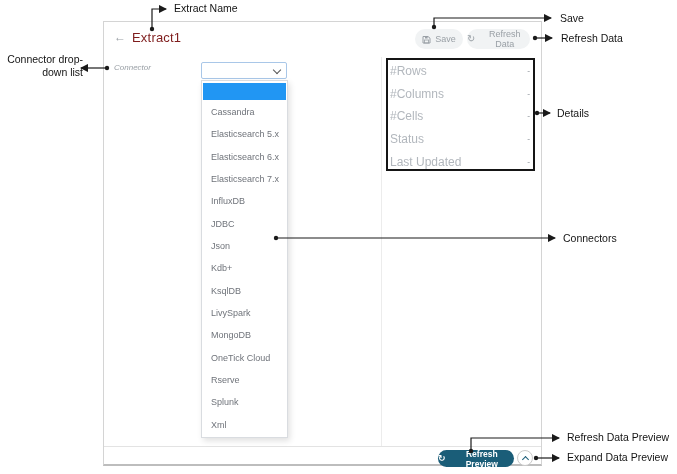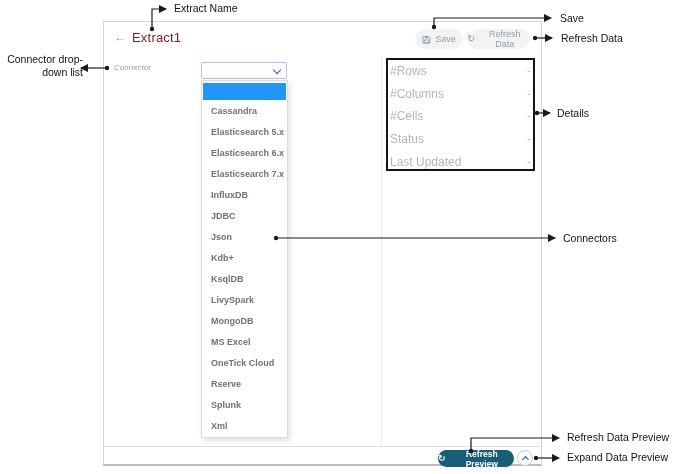"Cassandra" .dd-item { font-weight: bold -> none }
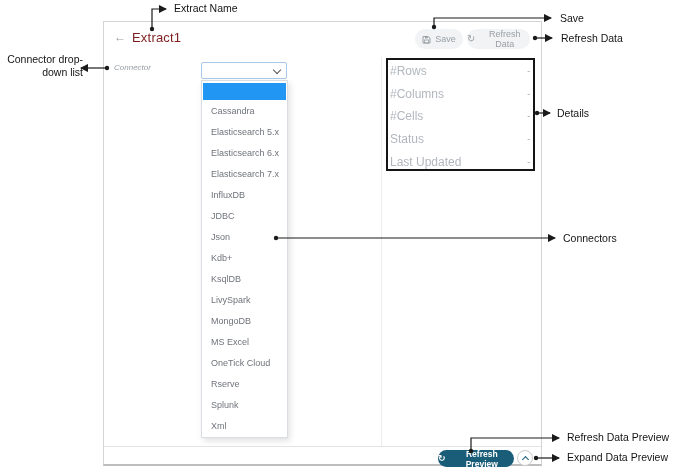"MS Excel" div.dd-item { html: <div>MS Excel</div> -> none }
